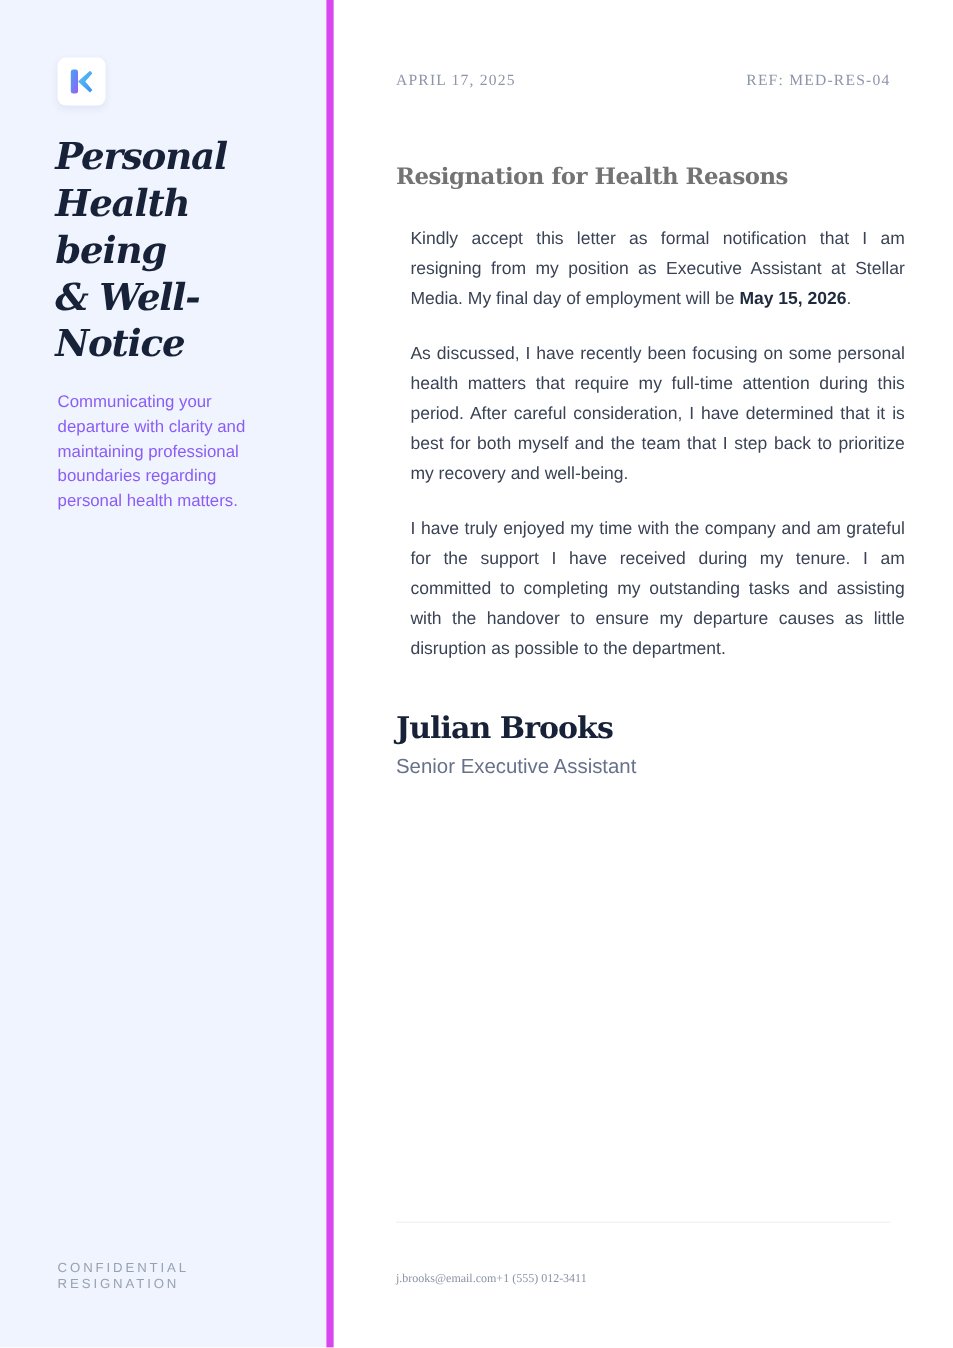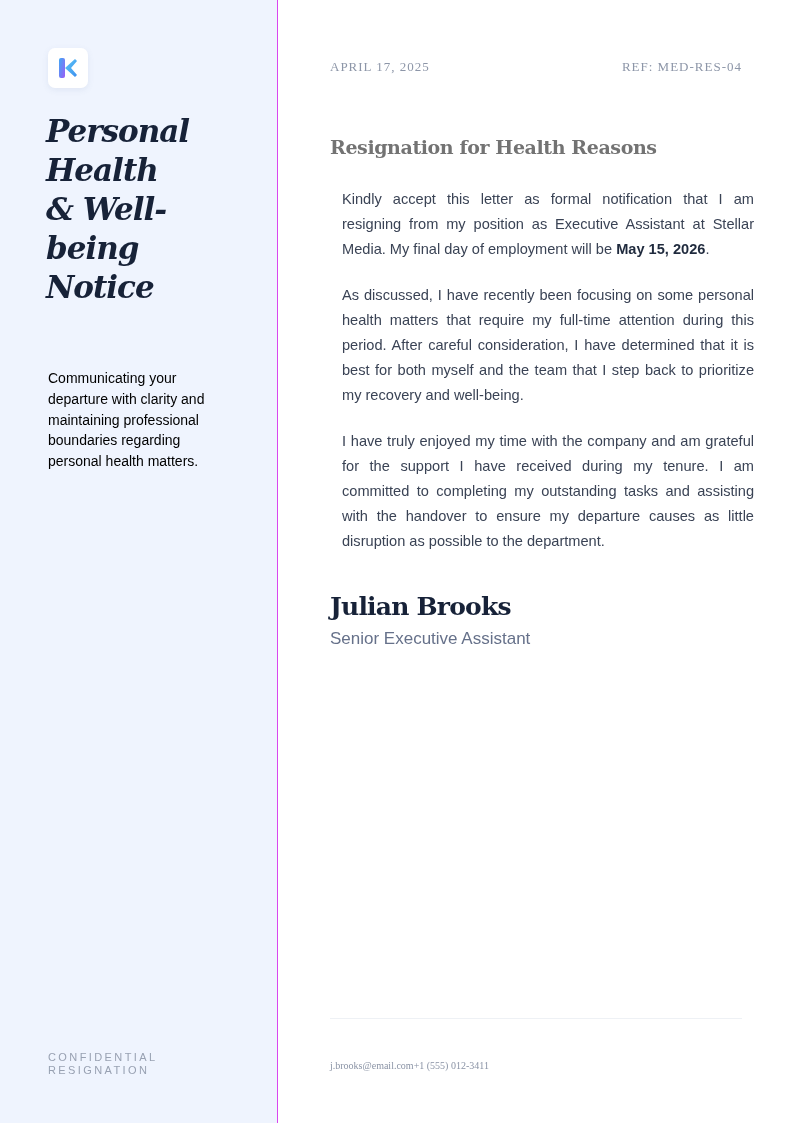"Personal" .sidebar { border-right: 1px solid #d946ef -> 6px solid #d946ef }
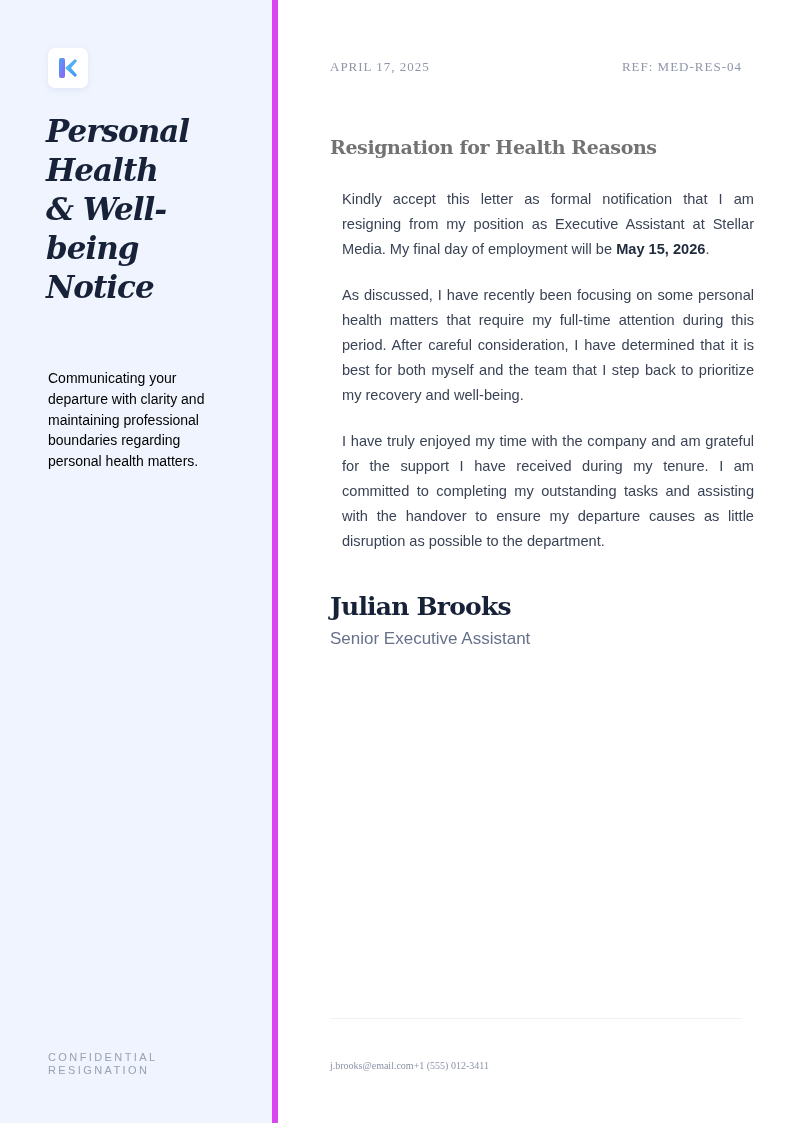"& Well-" span { order: before "being" -> after "being" }
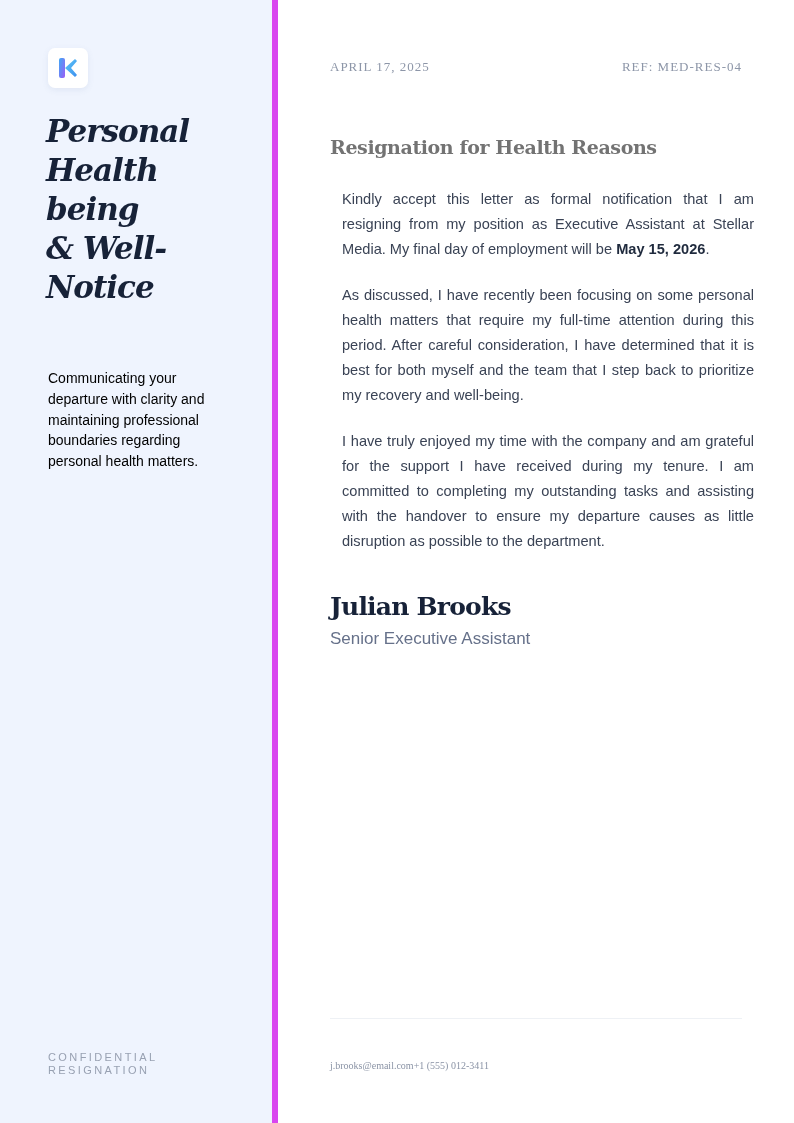"Communicating your departure with" .subtitle { color: #000000 -> #8b5cf6; margin-top: 44px -> none }
